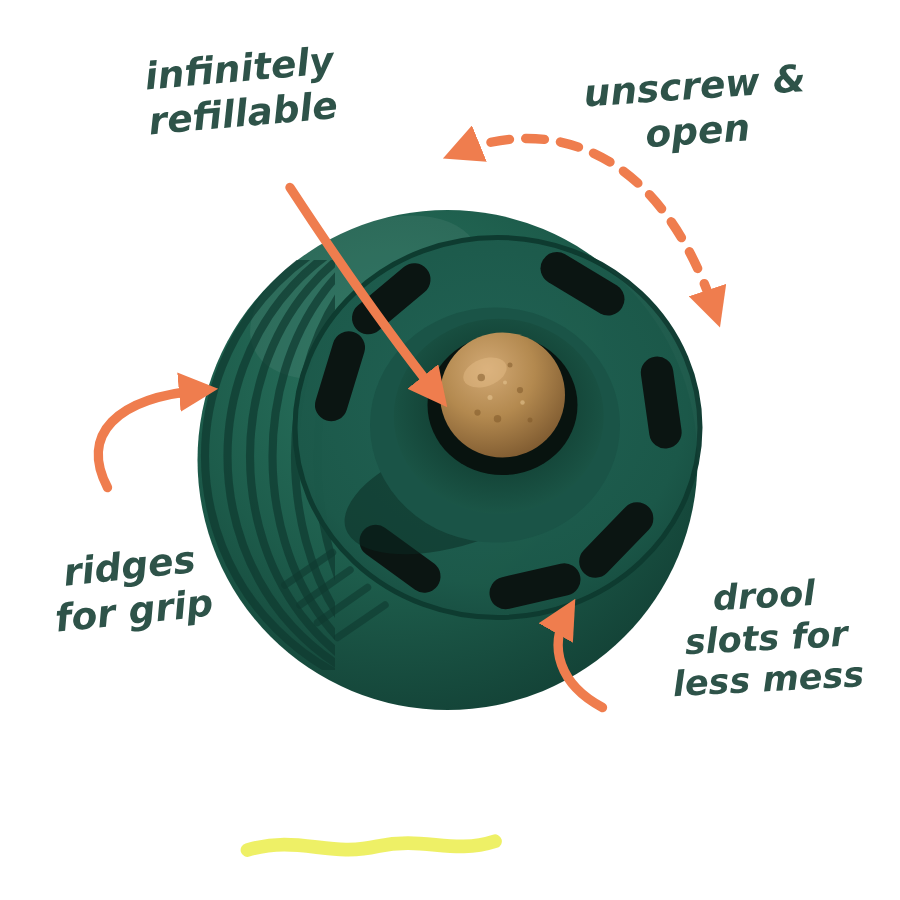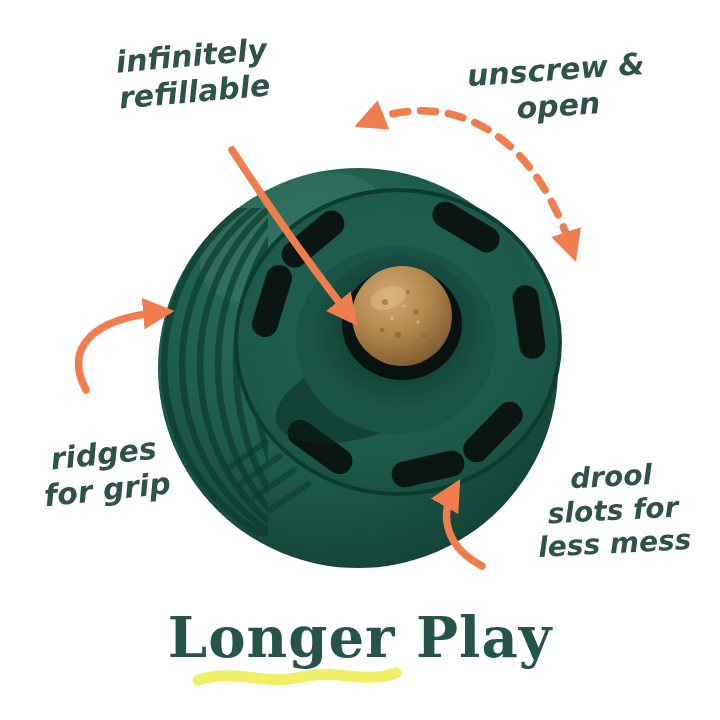"Longer Play" div.headline { html: <div>Longer Play</div> -> none }
